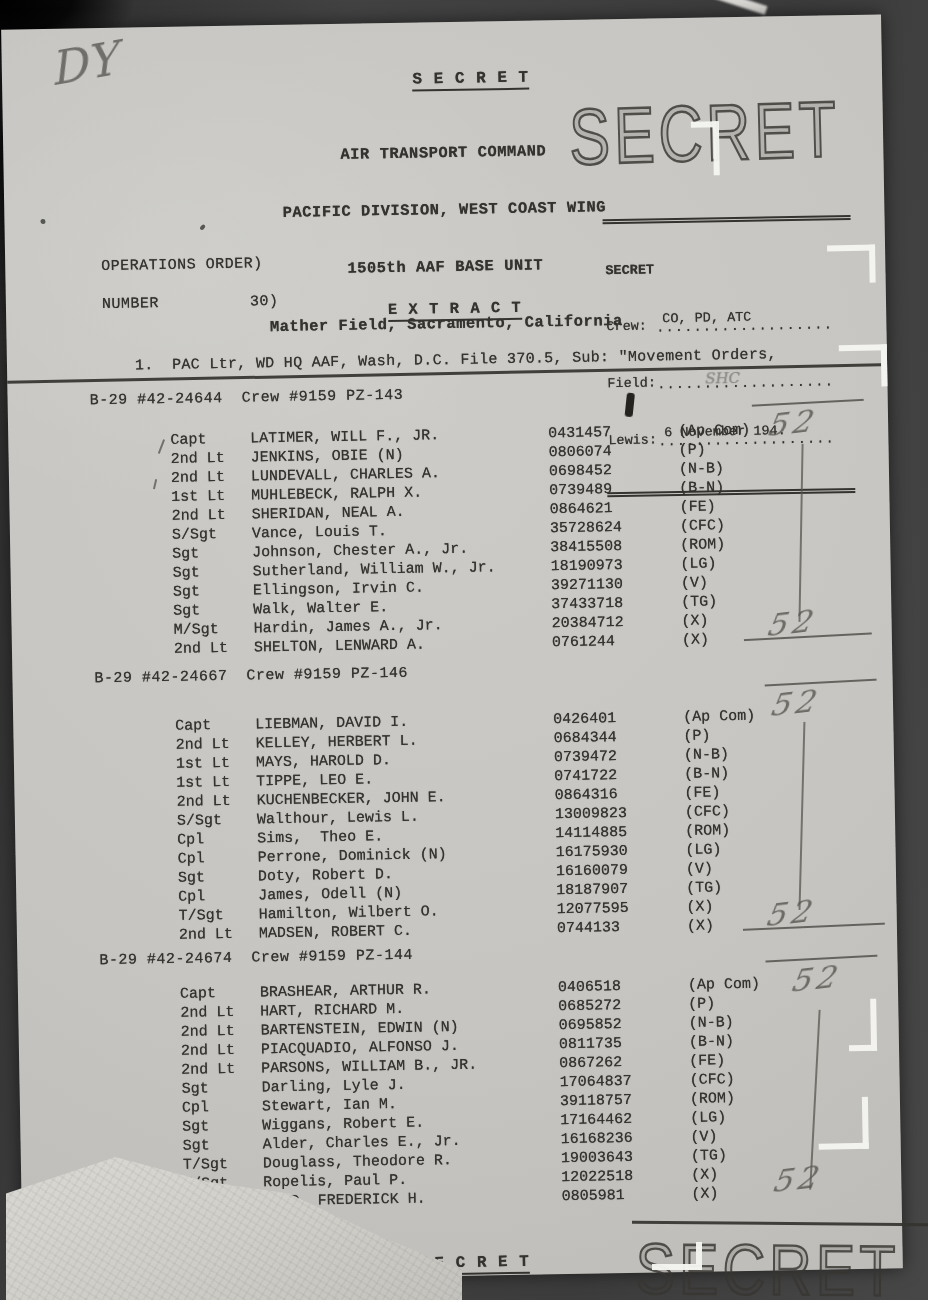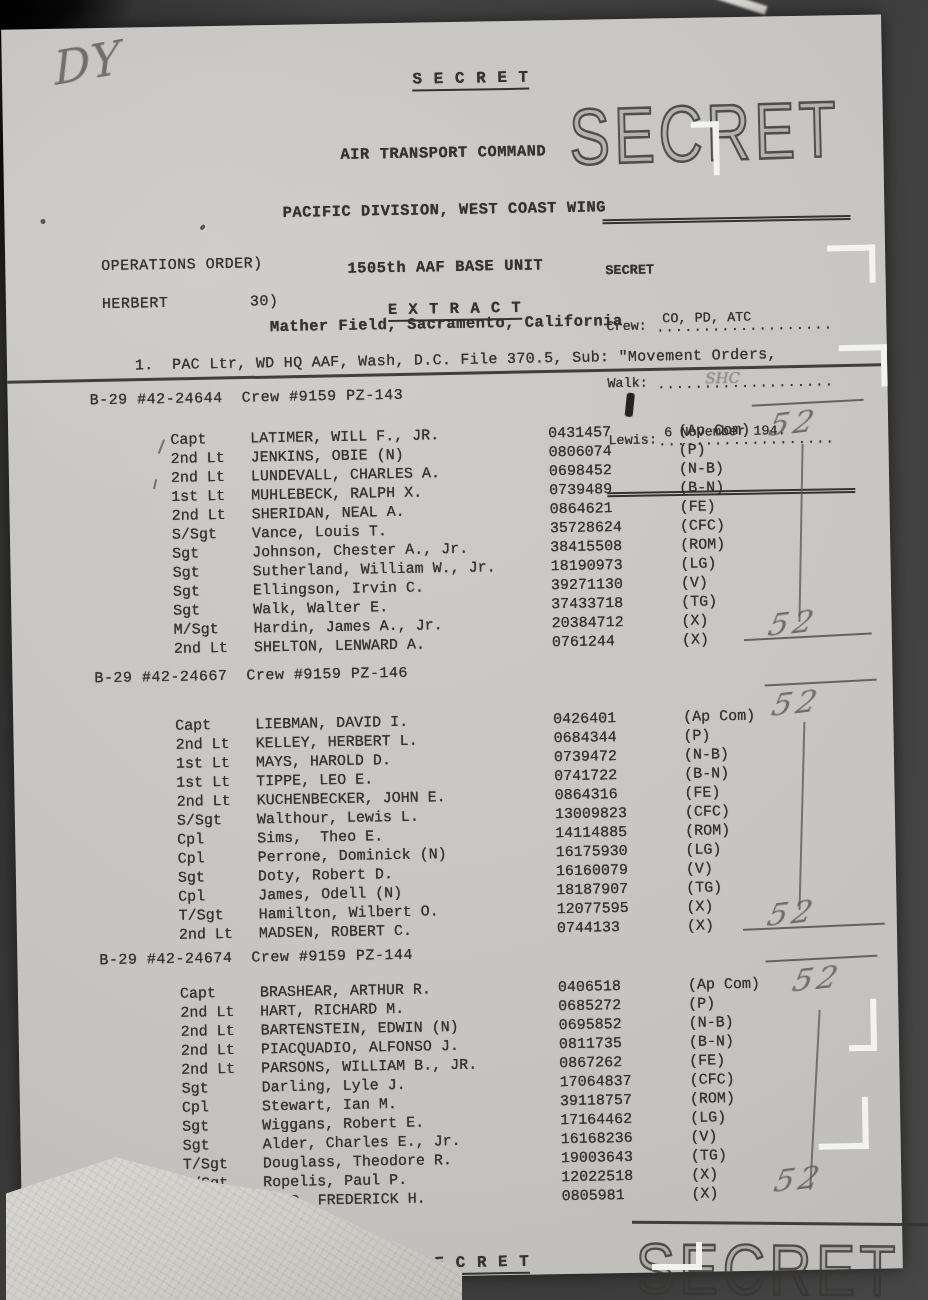"HERBERT" div.abs { text: HERBERT -> NUMBER }
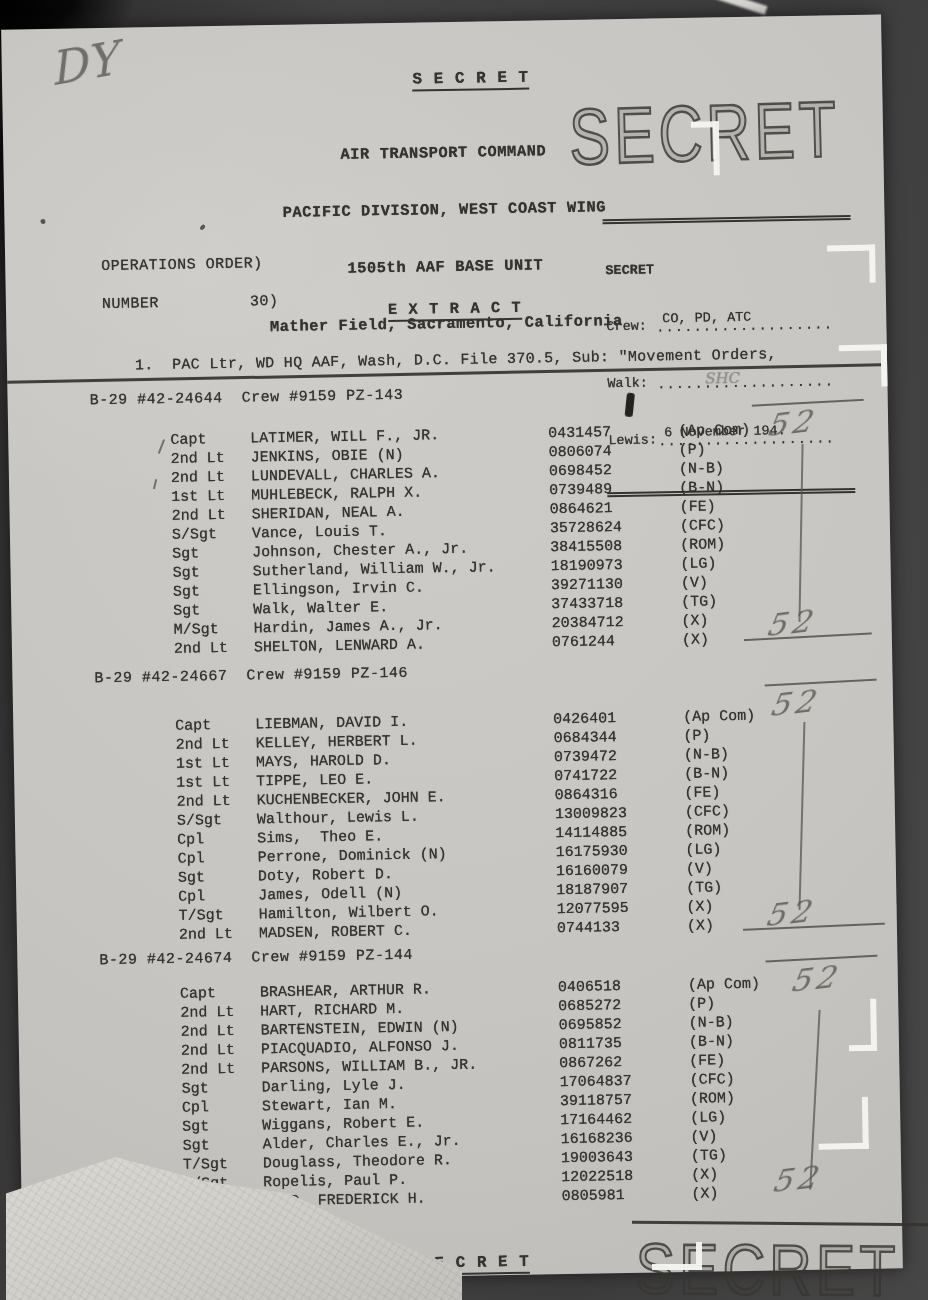"Walk:" span.albl { text: Walk -> Field }
